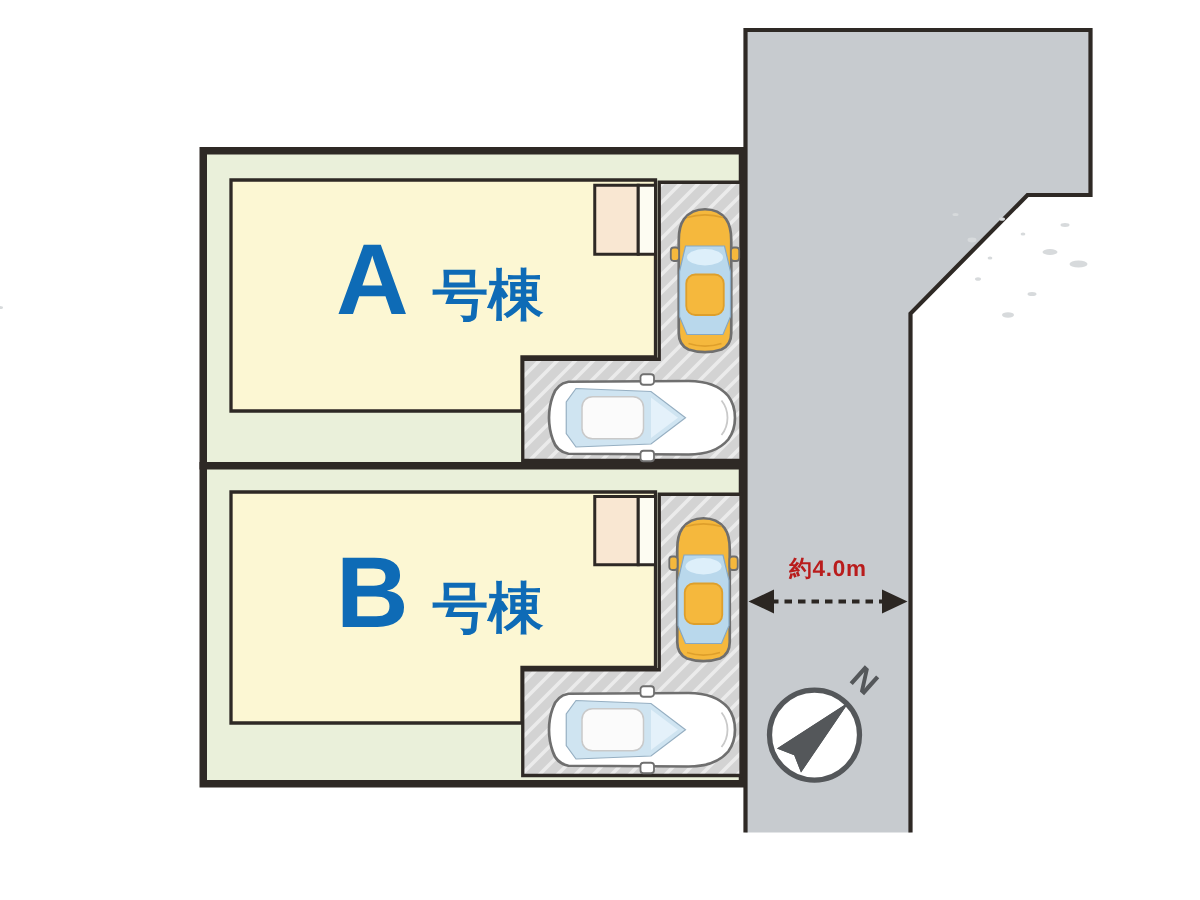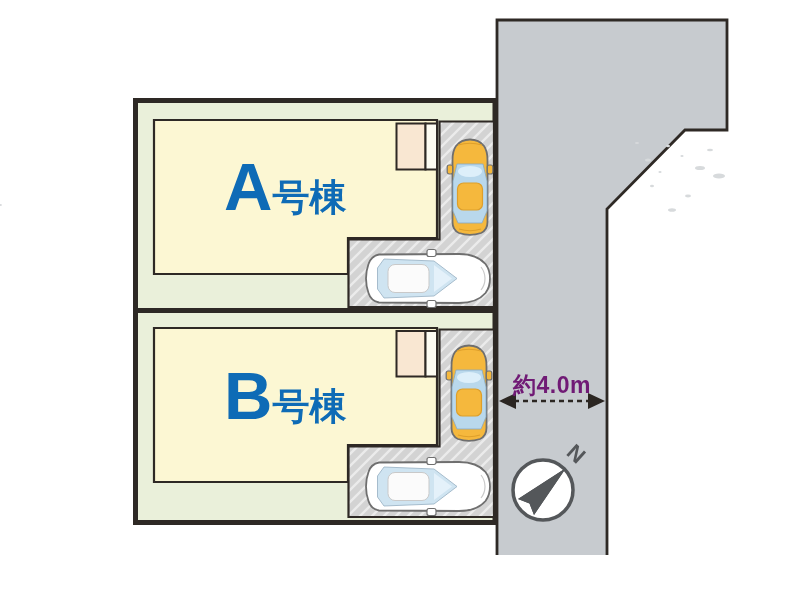"号棟" .lot-label .suffix { margin-left: 2px -> 18px }
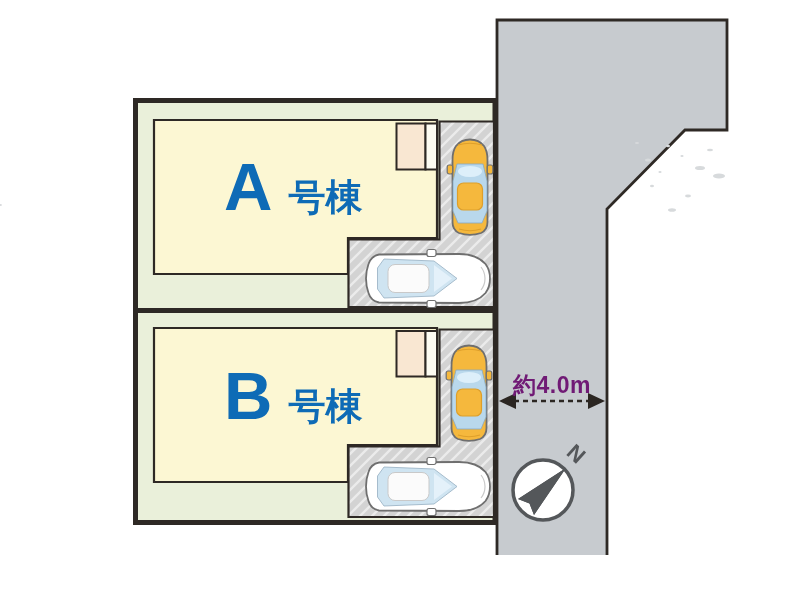"約4.0m" .road-width-label { color: #701a75 -> #b91c1c; font-size: 23px -> 15px }
